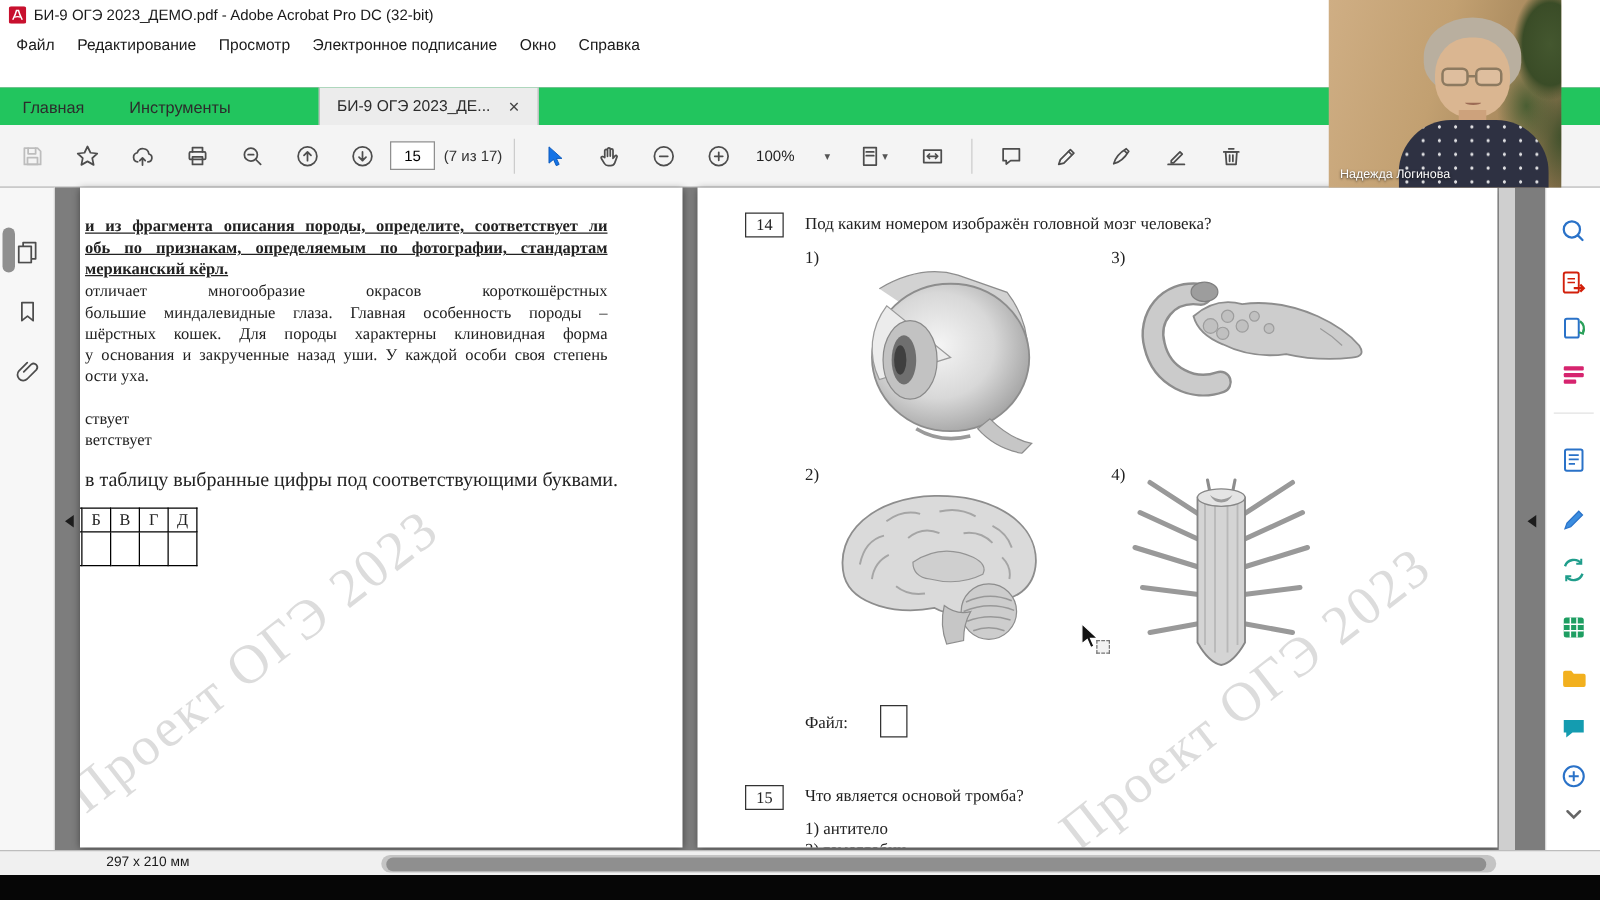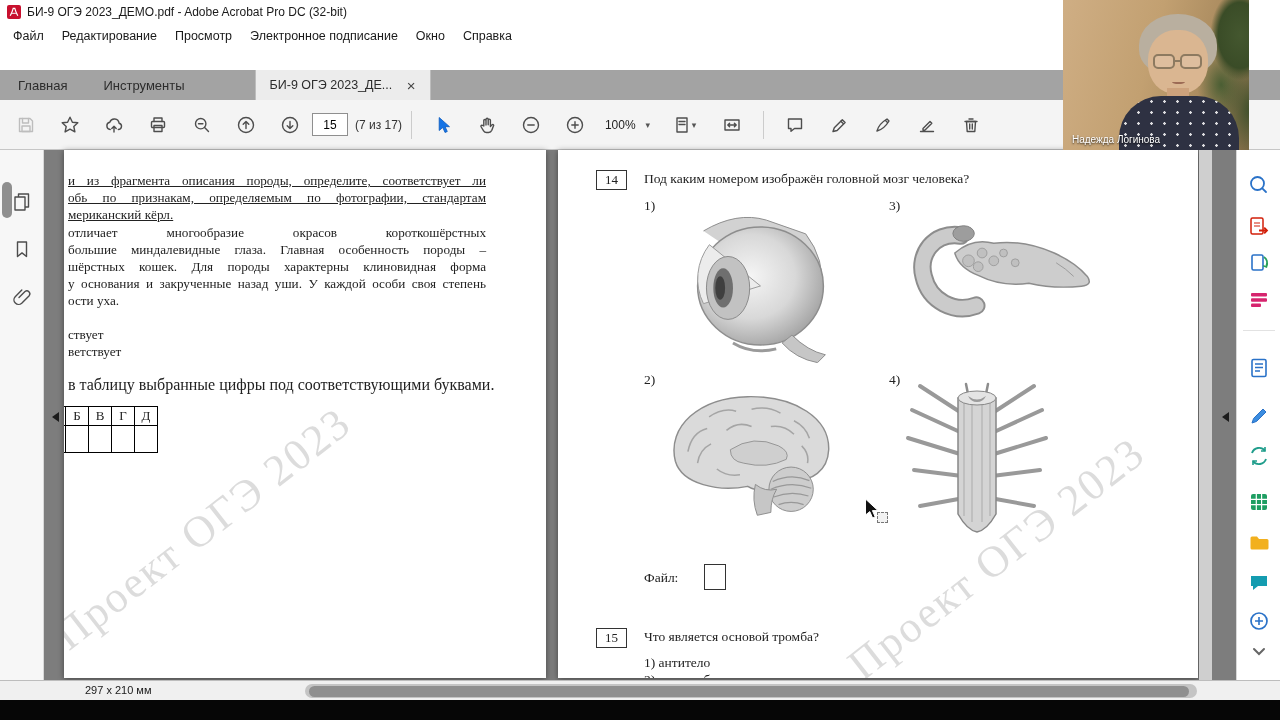"Главная" .tabbar { background: #a3a3a3 -> #22c55e }
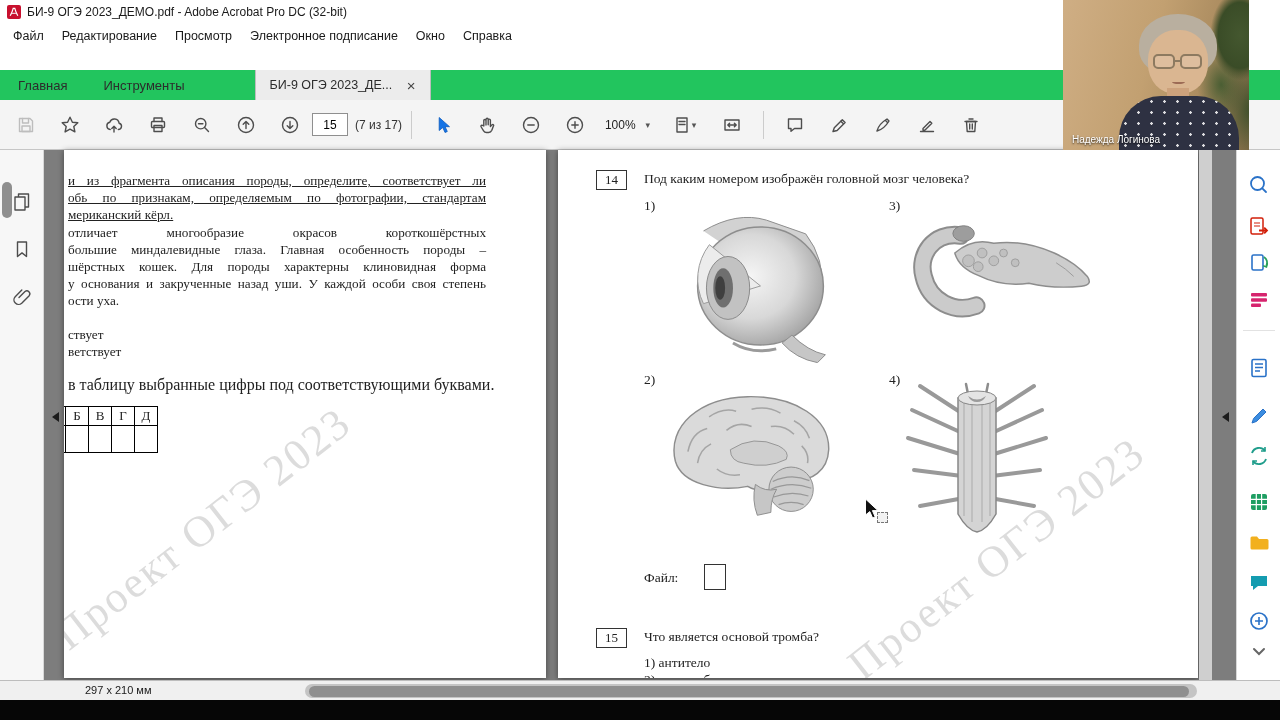"100%" .zoom-lv { gap: 10px -> 24px }
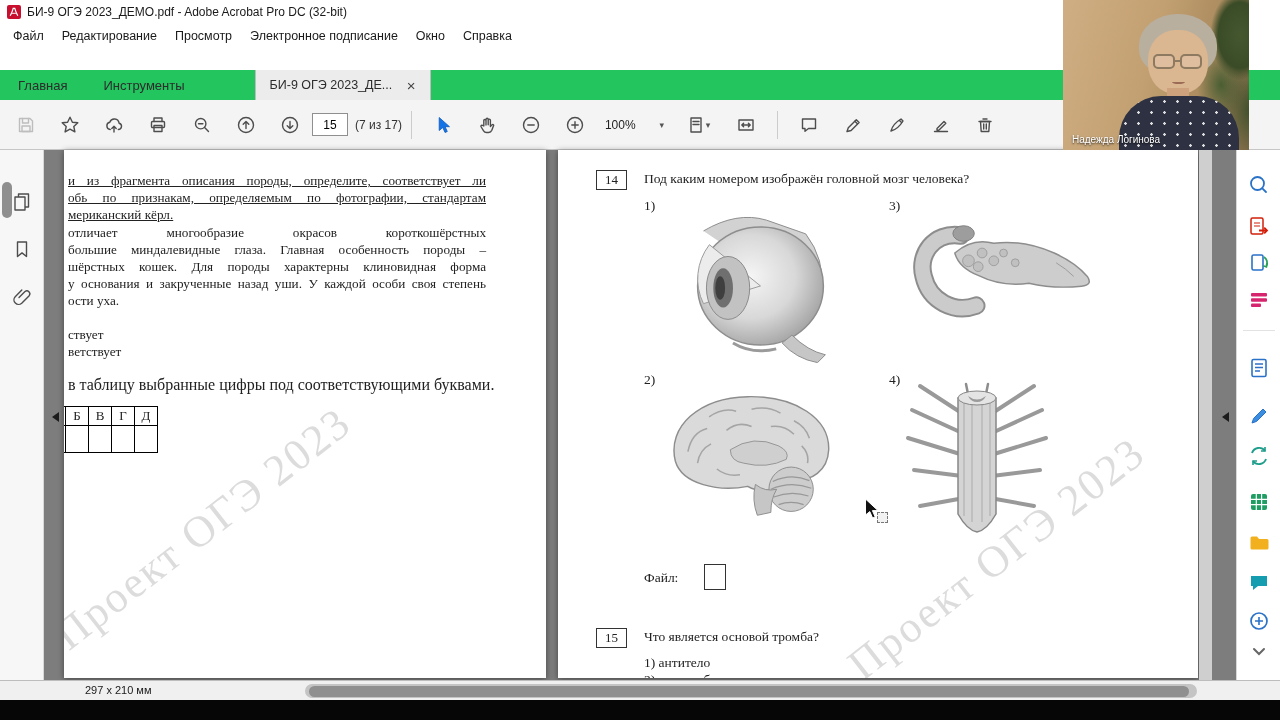"и из фрагмента описания породы," .hline { font-weight: normal -> bold }
